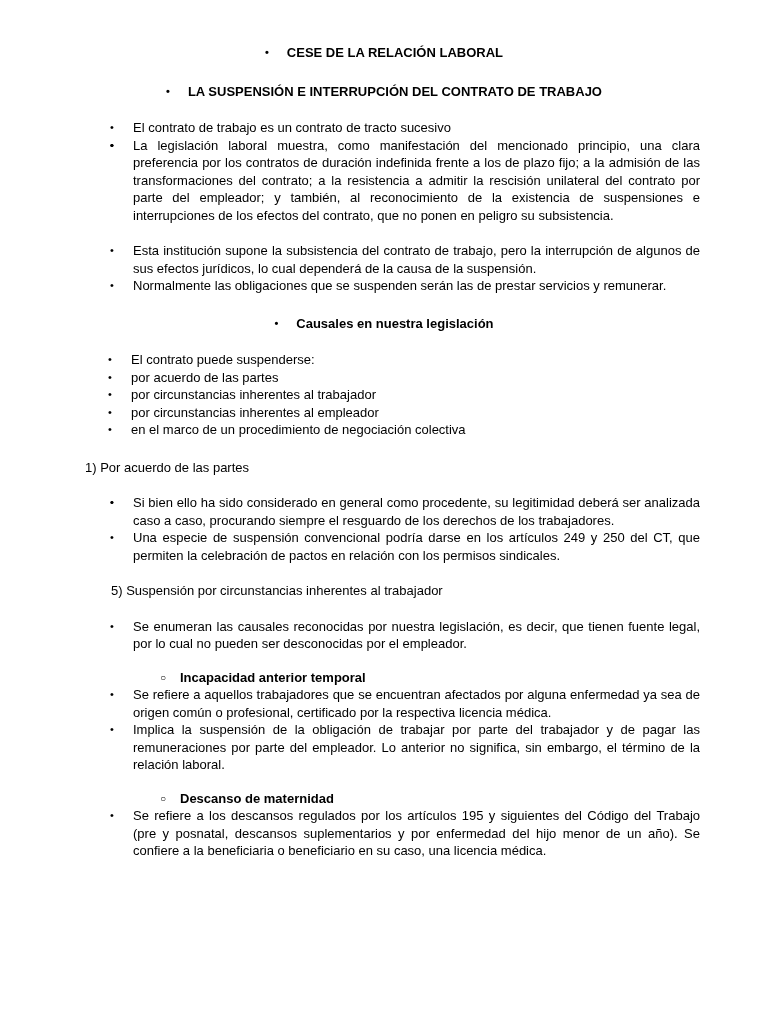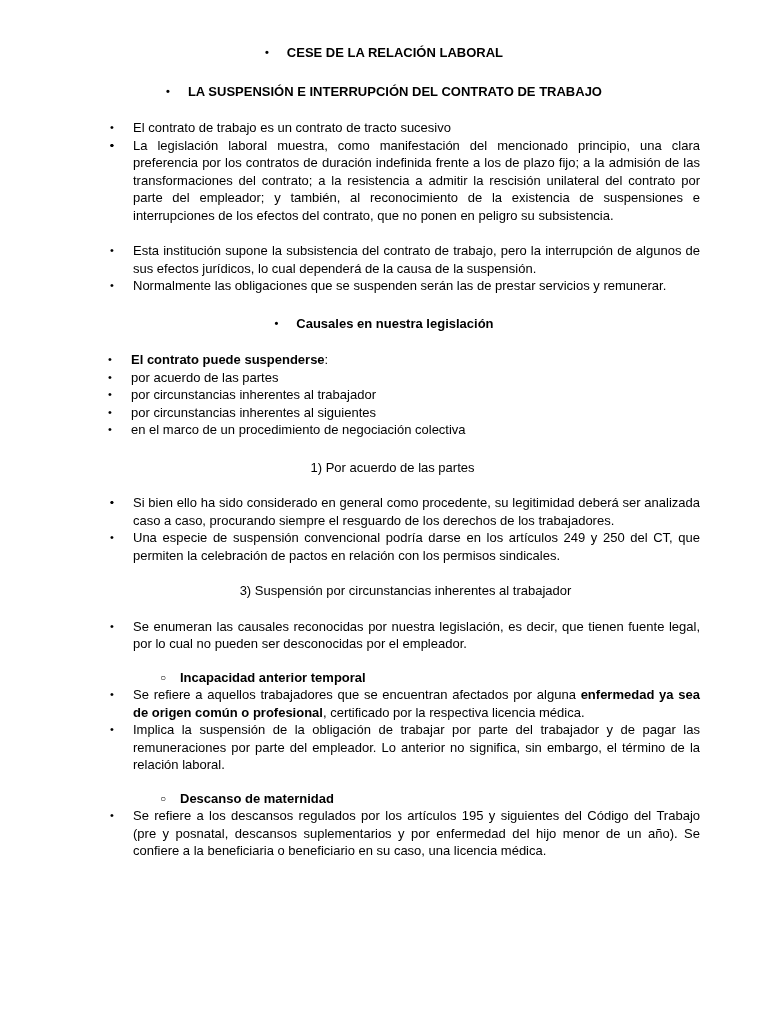"El contrato puede suspenderse" b, strong { font-weight: bold -> normal }
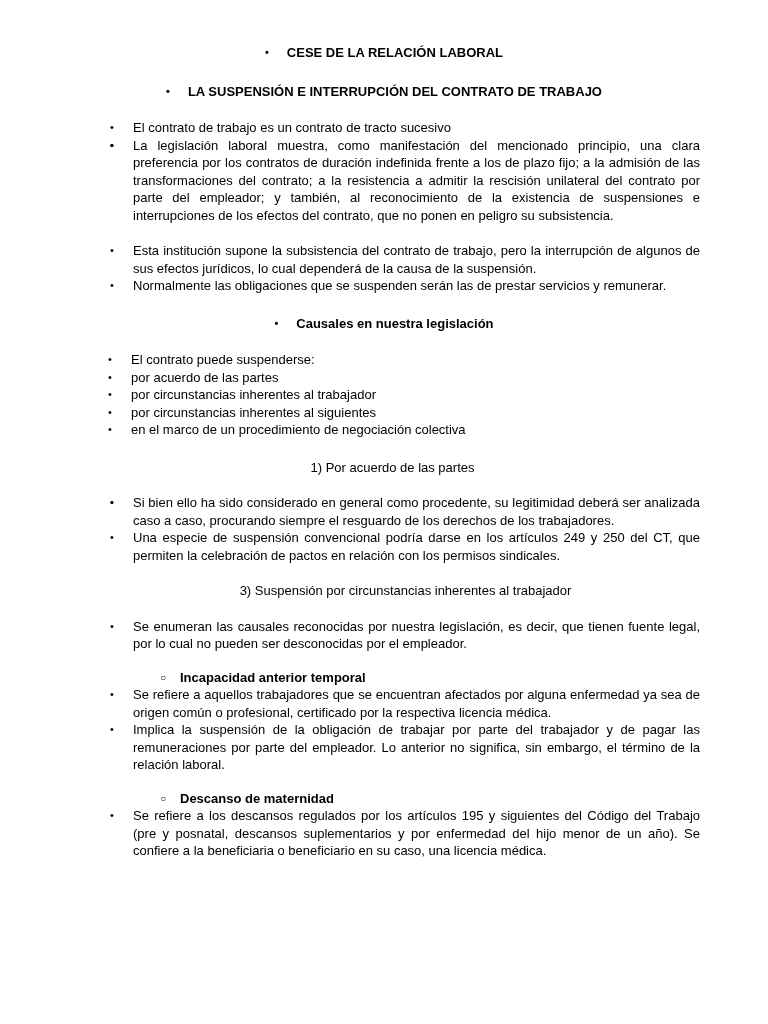"por circunstancias inherentes al siguientes" span.txt { text: siguientes -> empleador }
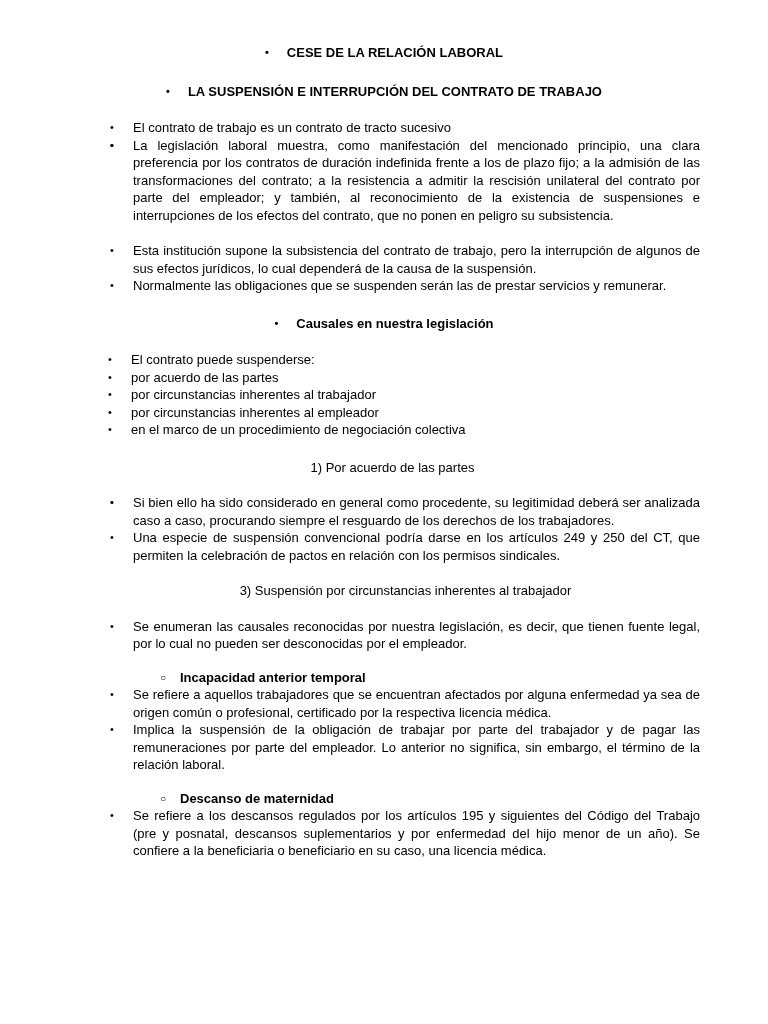"1) Por acuerdo de las" .num-heading { text-align: center -> left }
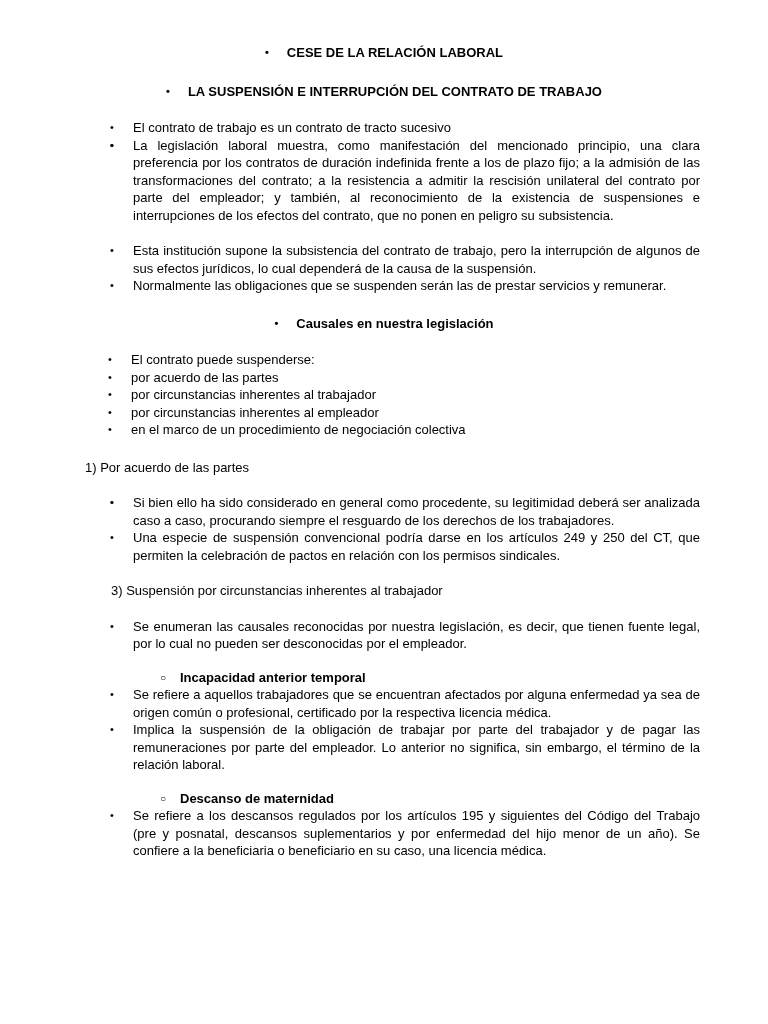"3) Suspensión por circunstancias" div.num-heading { text: 3 -> 5 }
